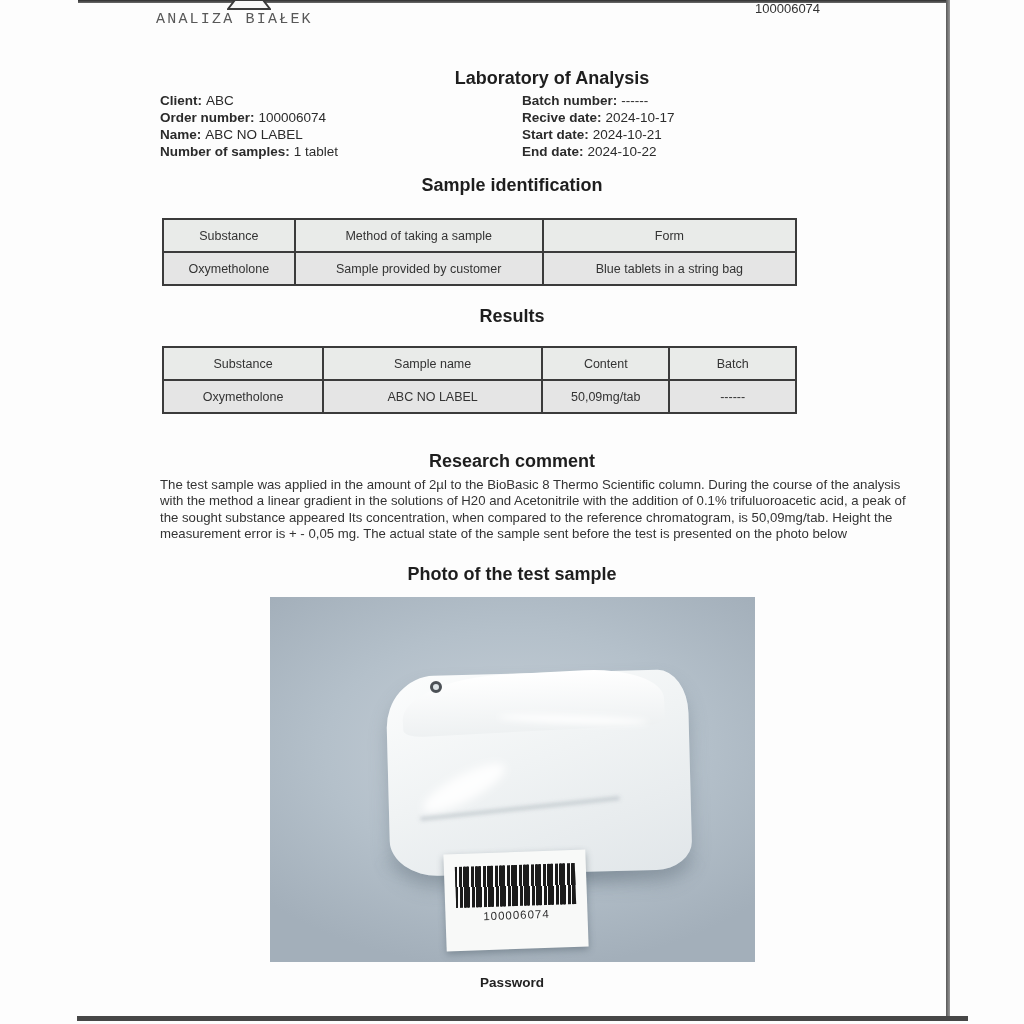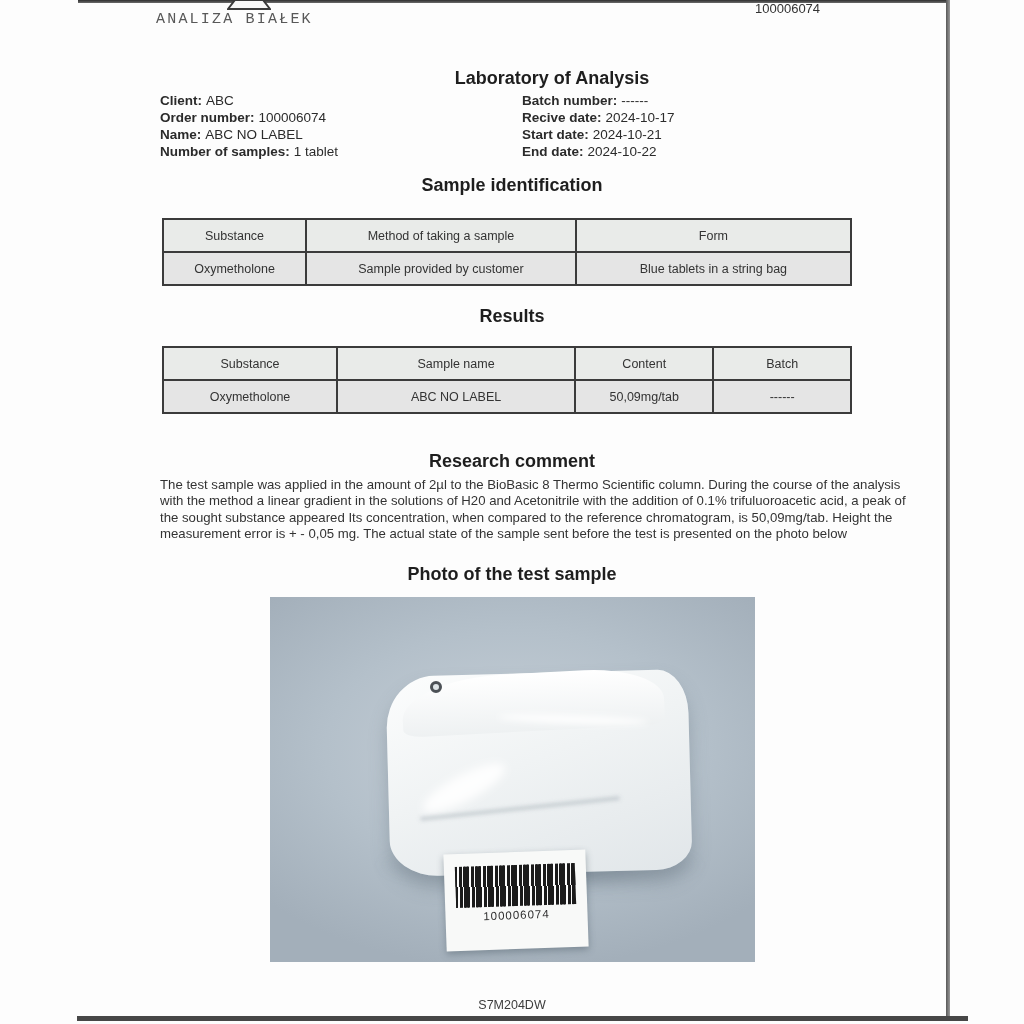"Substance" table.grid { width: 690px -> 635px }
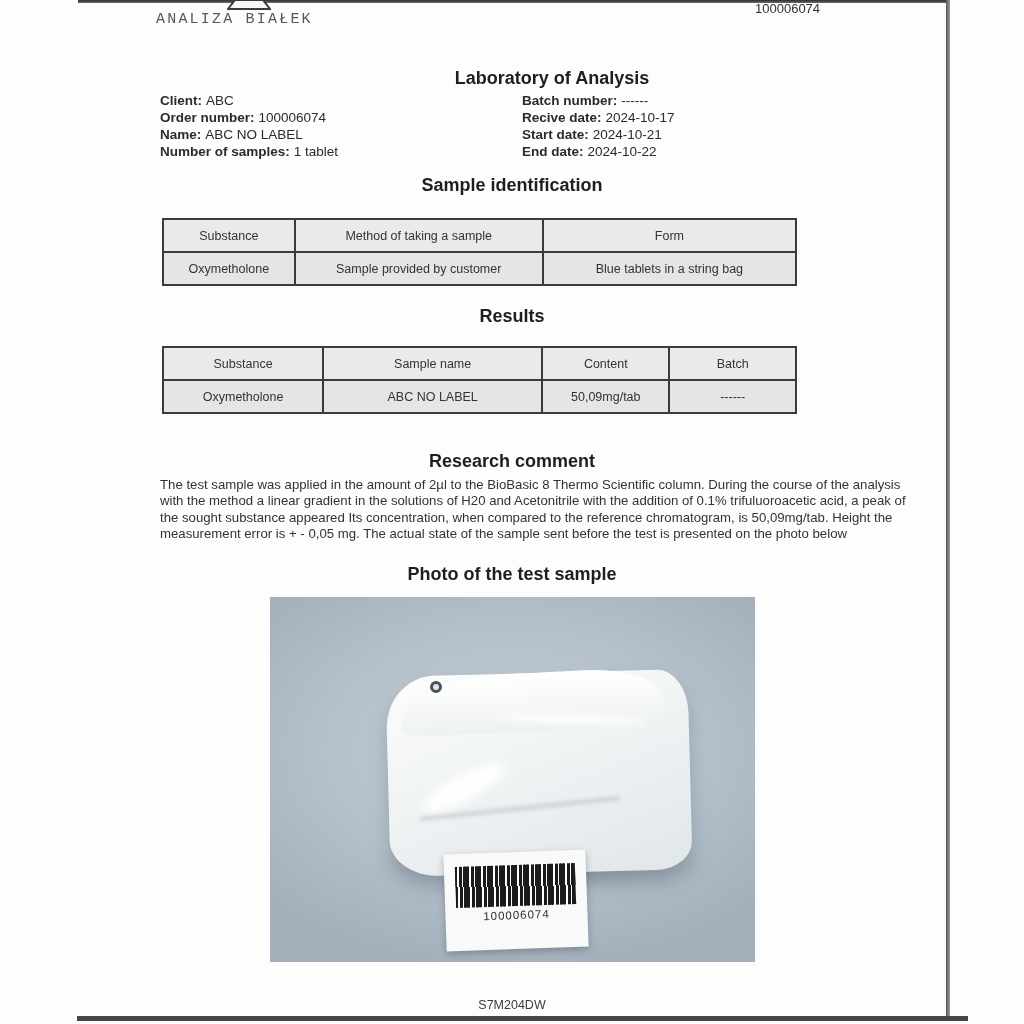"Password" div.pw-head { html: none -> <div>Password</div> }
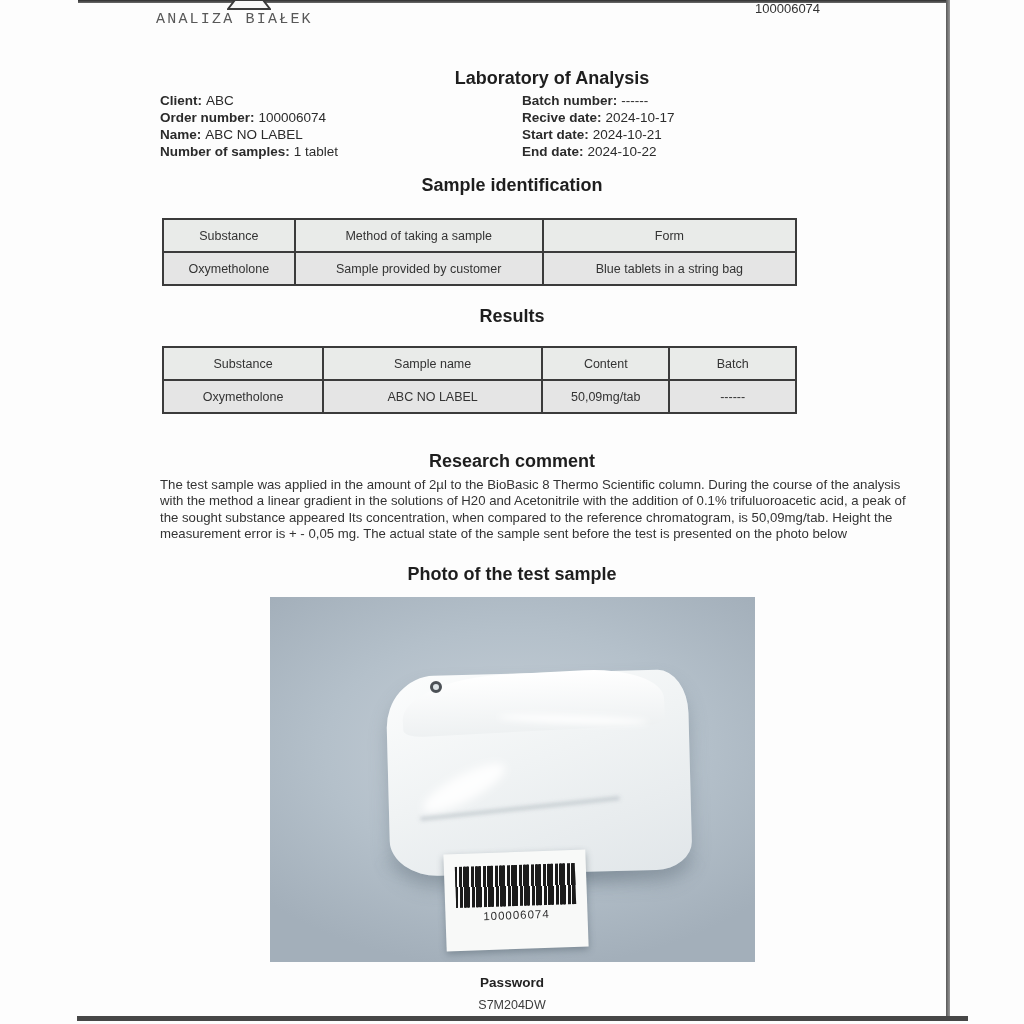"S7M204DW" div.pw-val { html: <div>S7M204DW</div> -> none }
